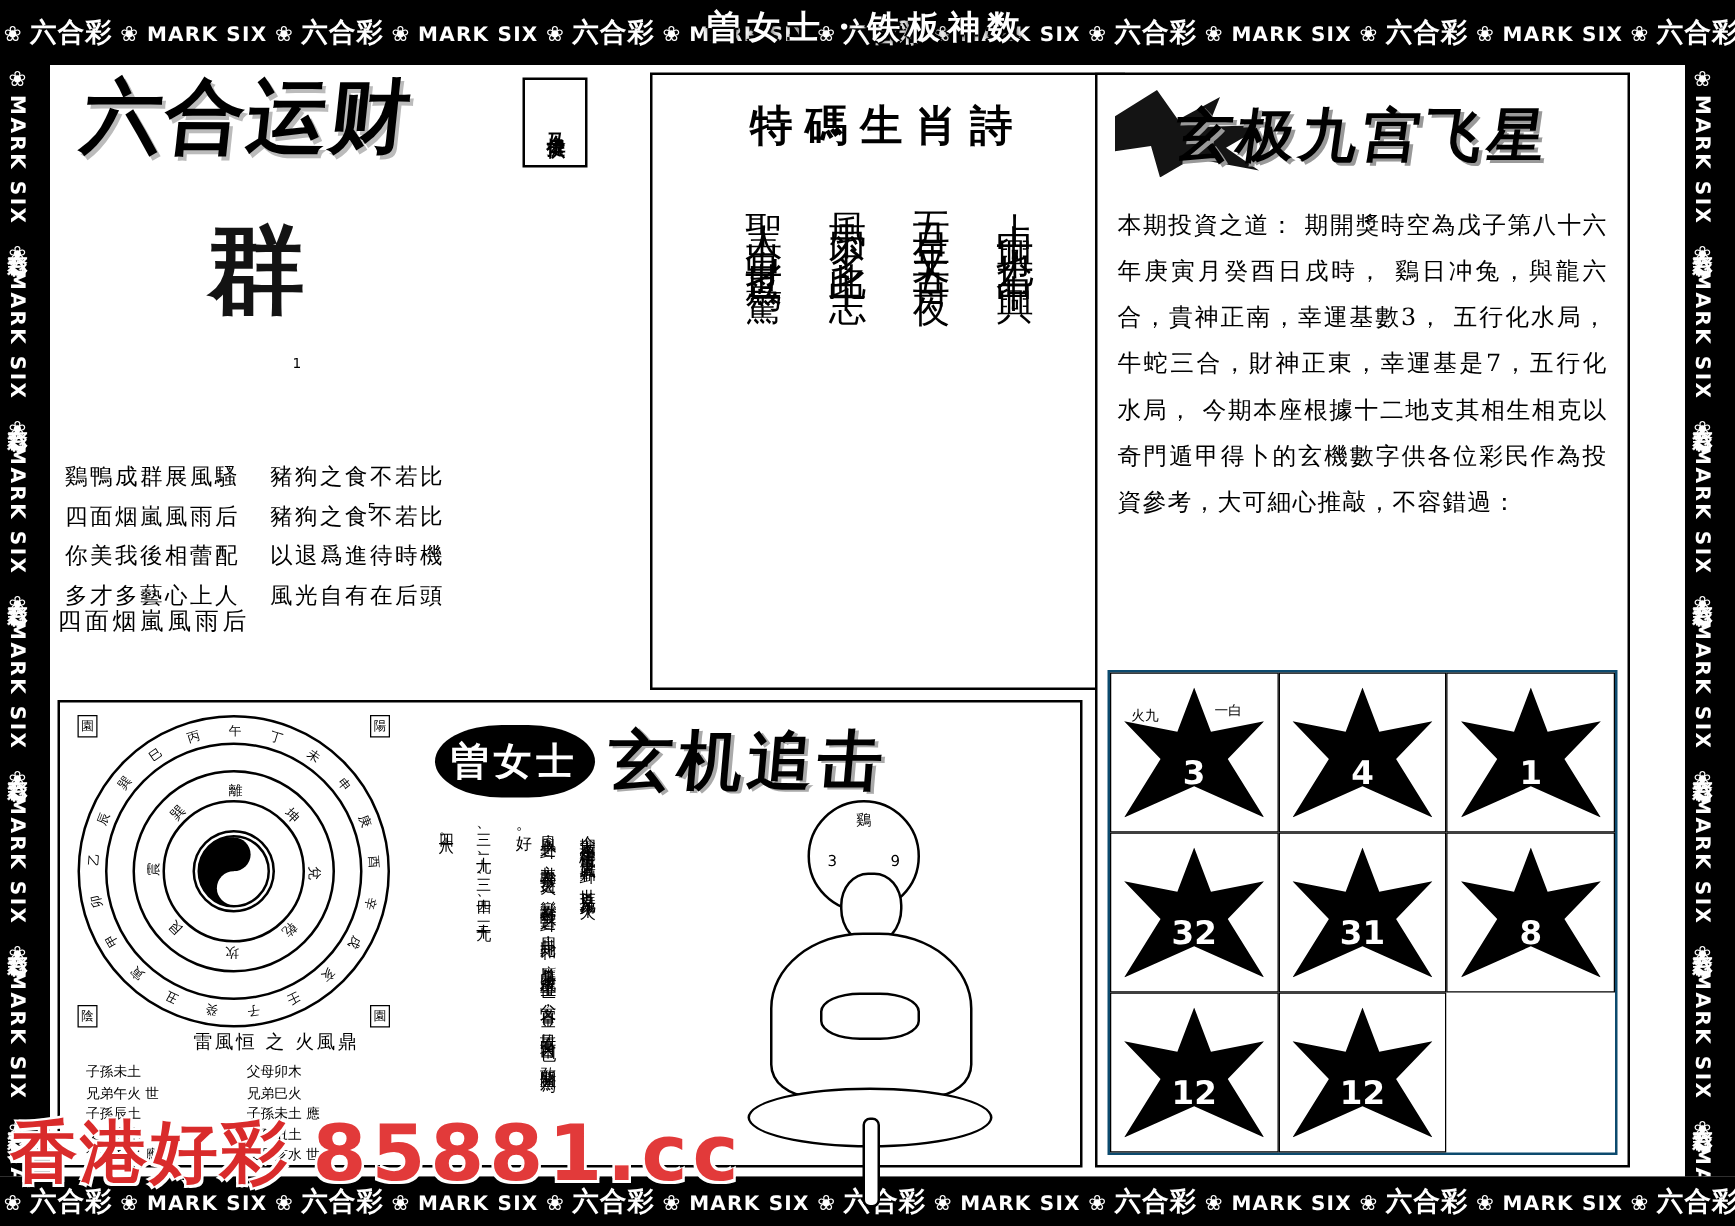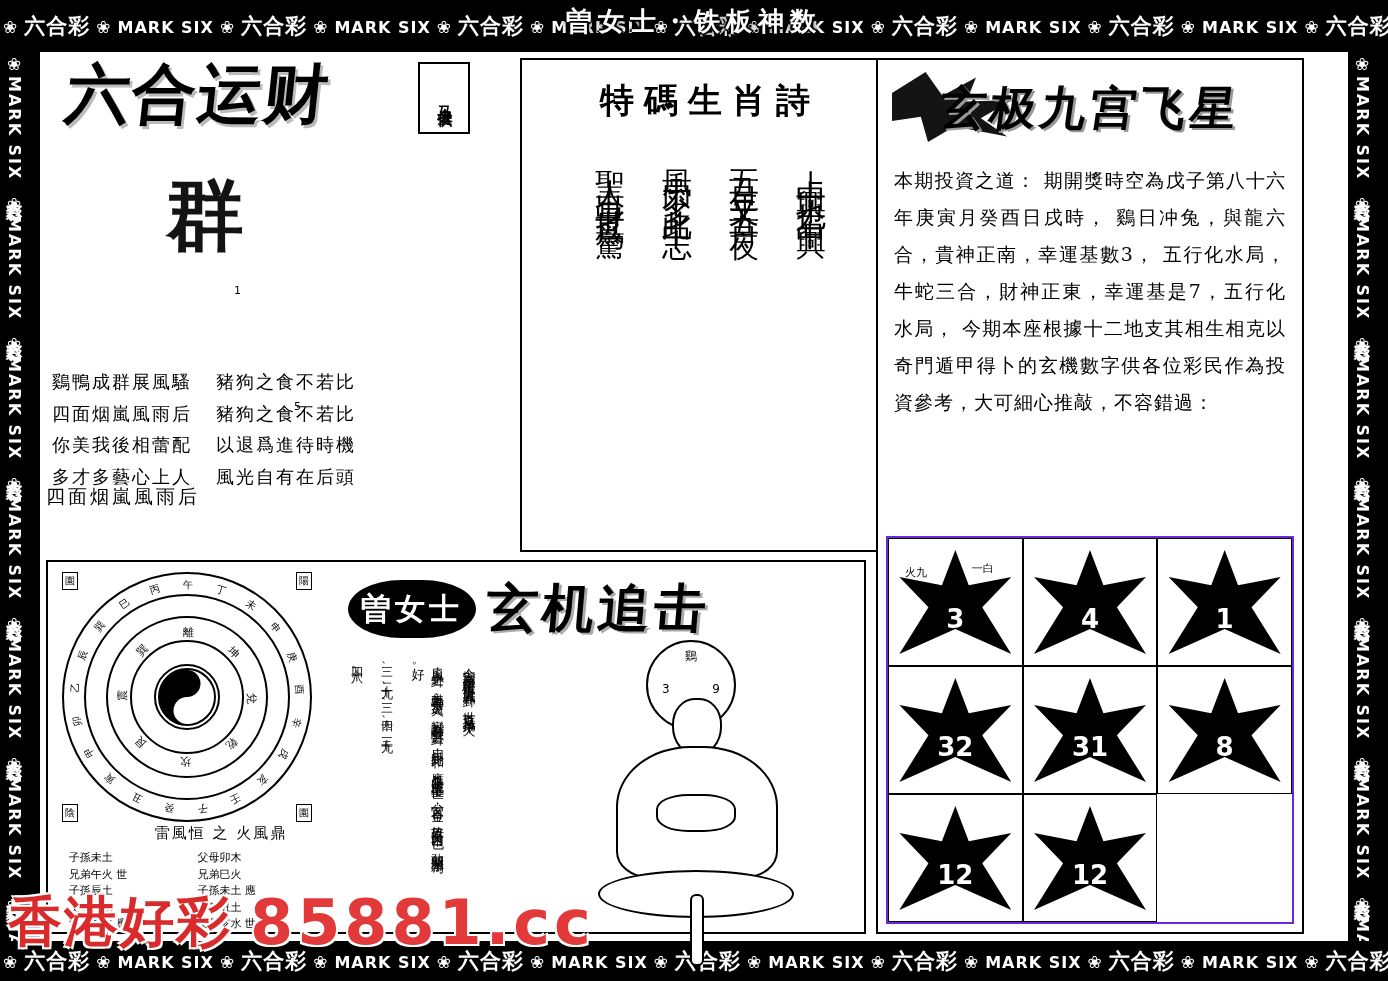"火九" .grid9 { border: 2px solid #6d28d9 -> 2px solid #0c4a6e }
